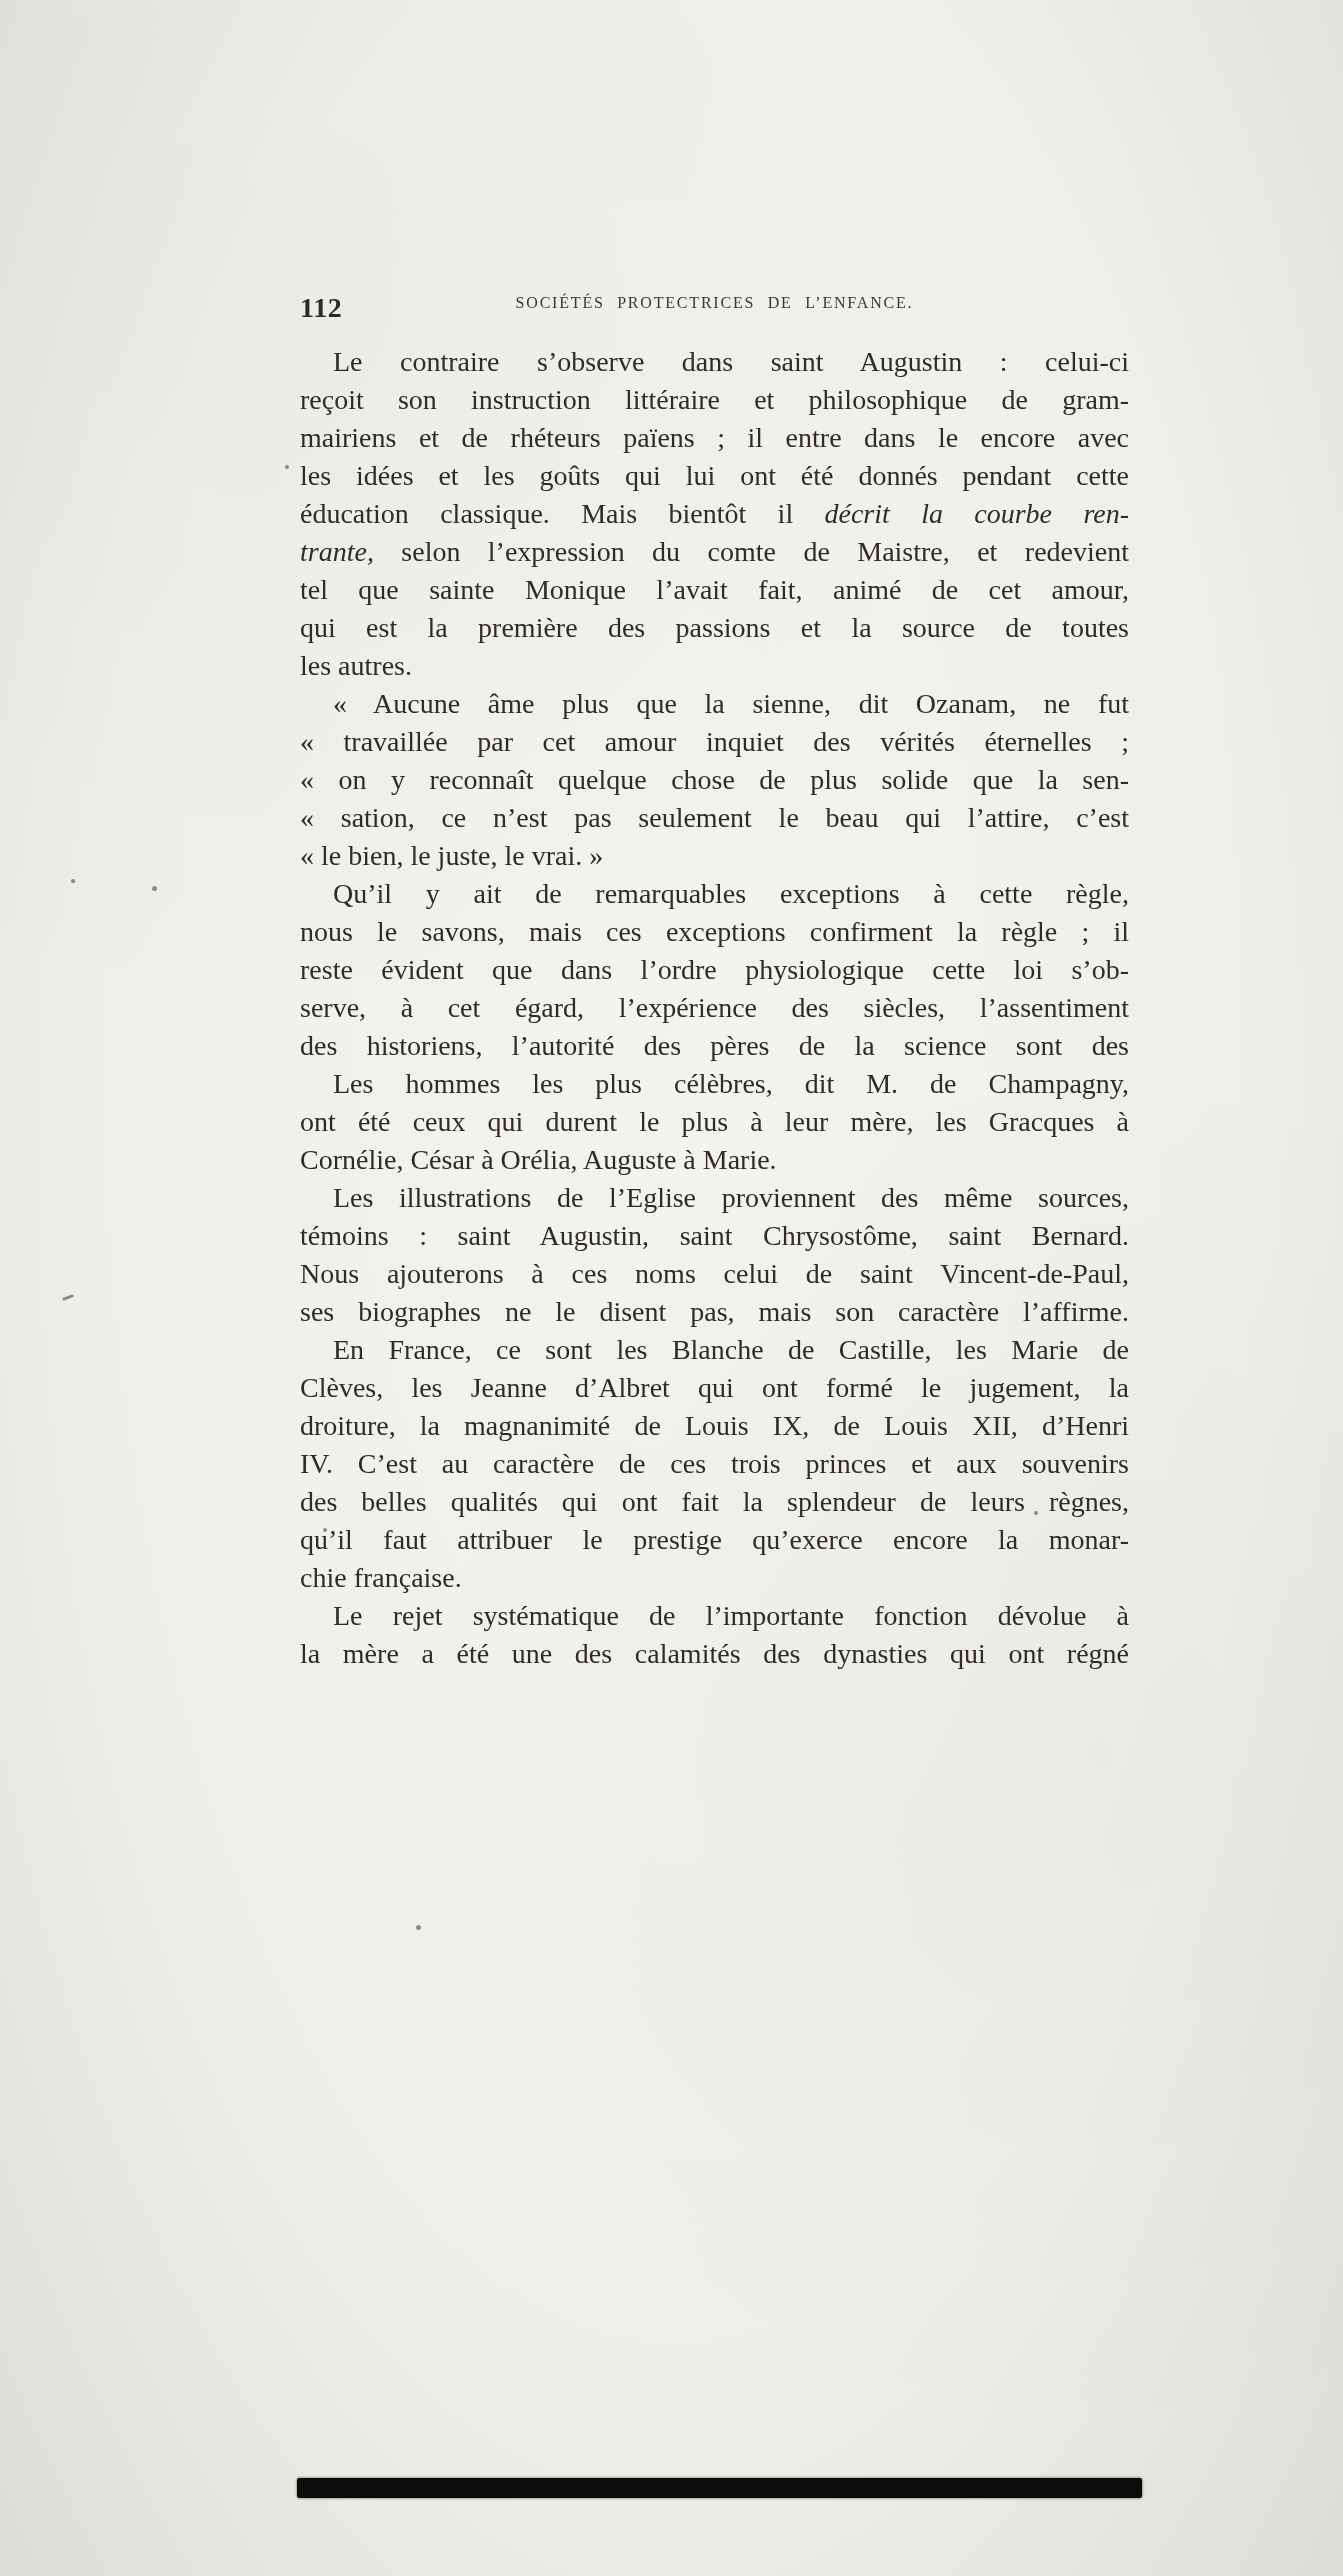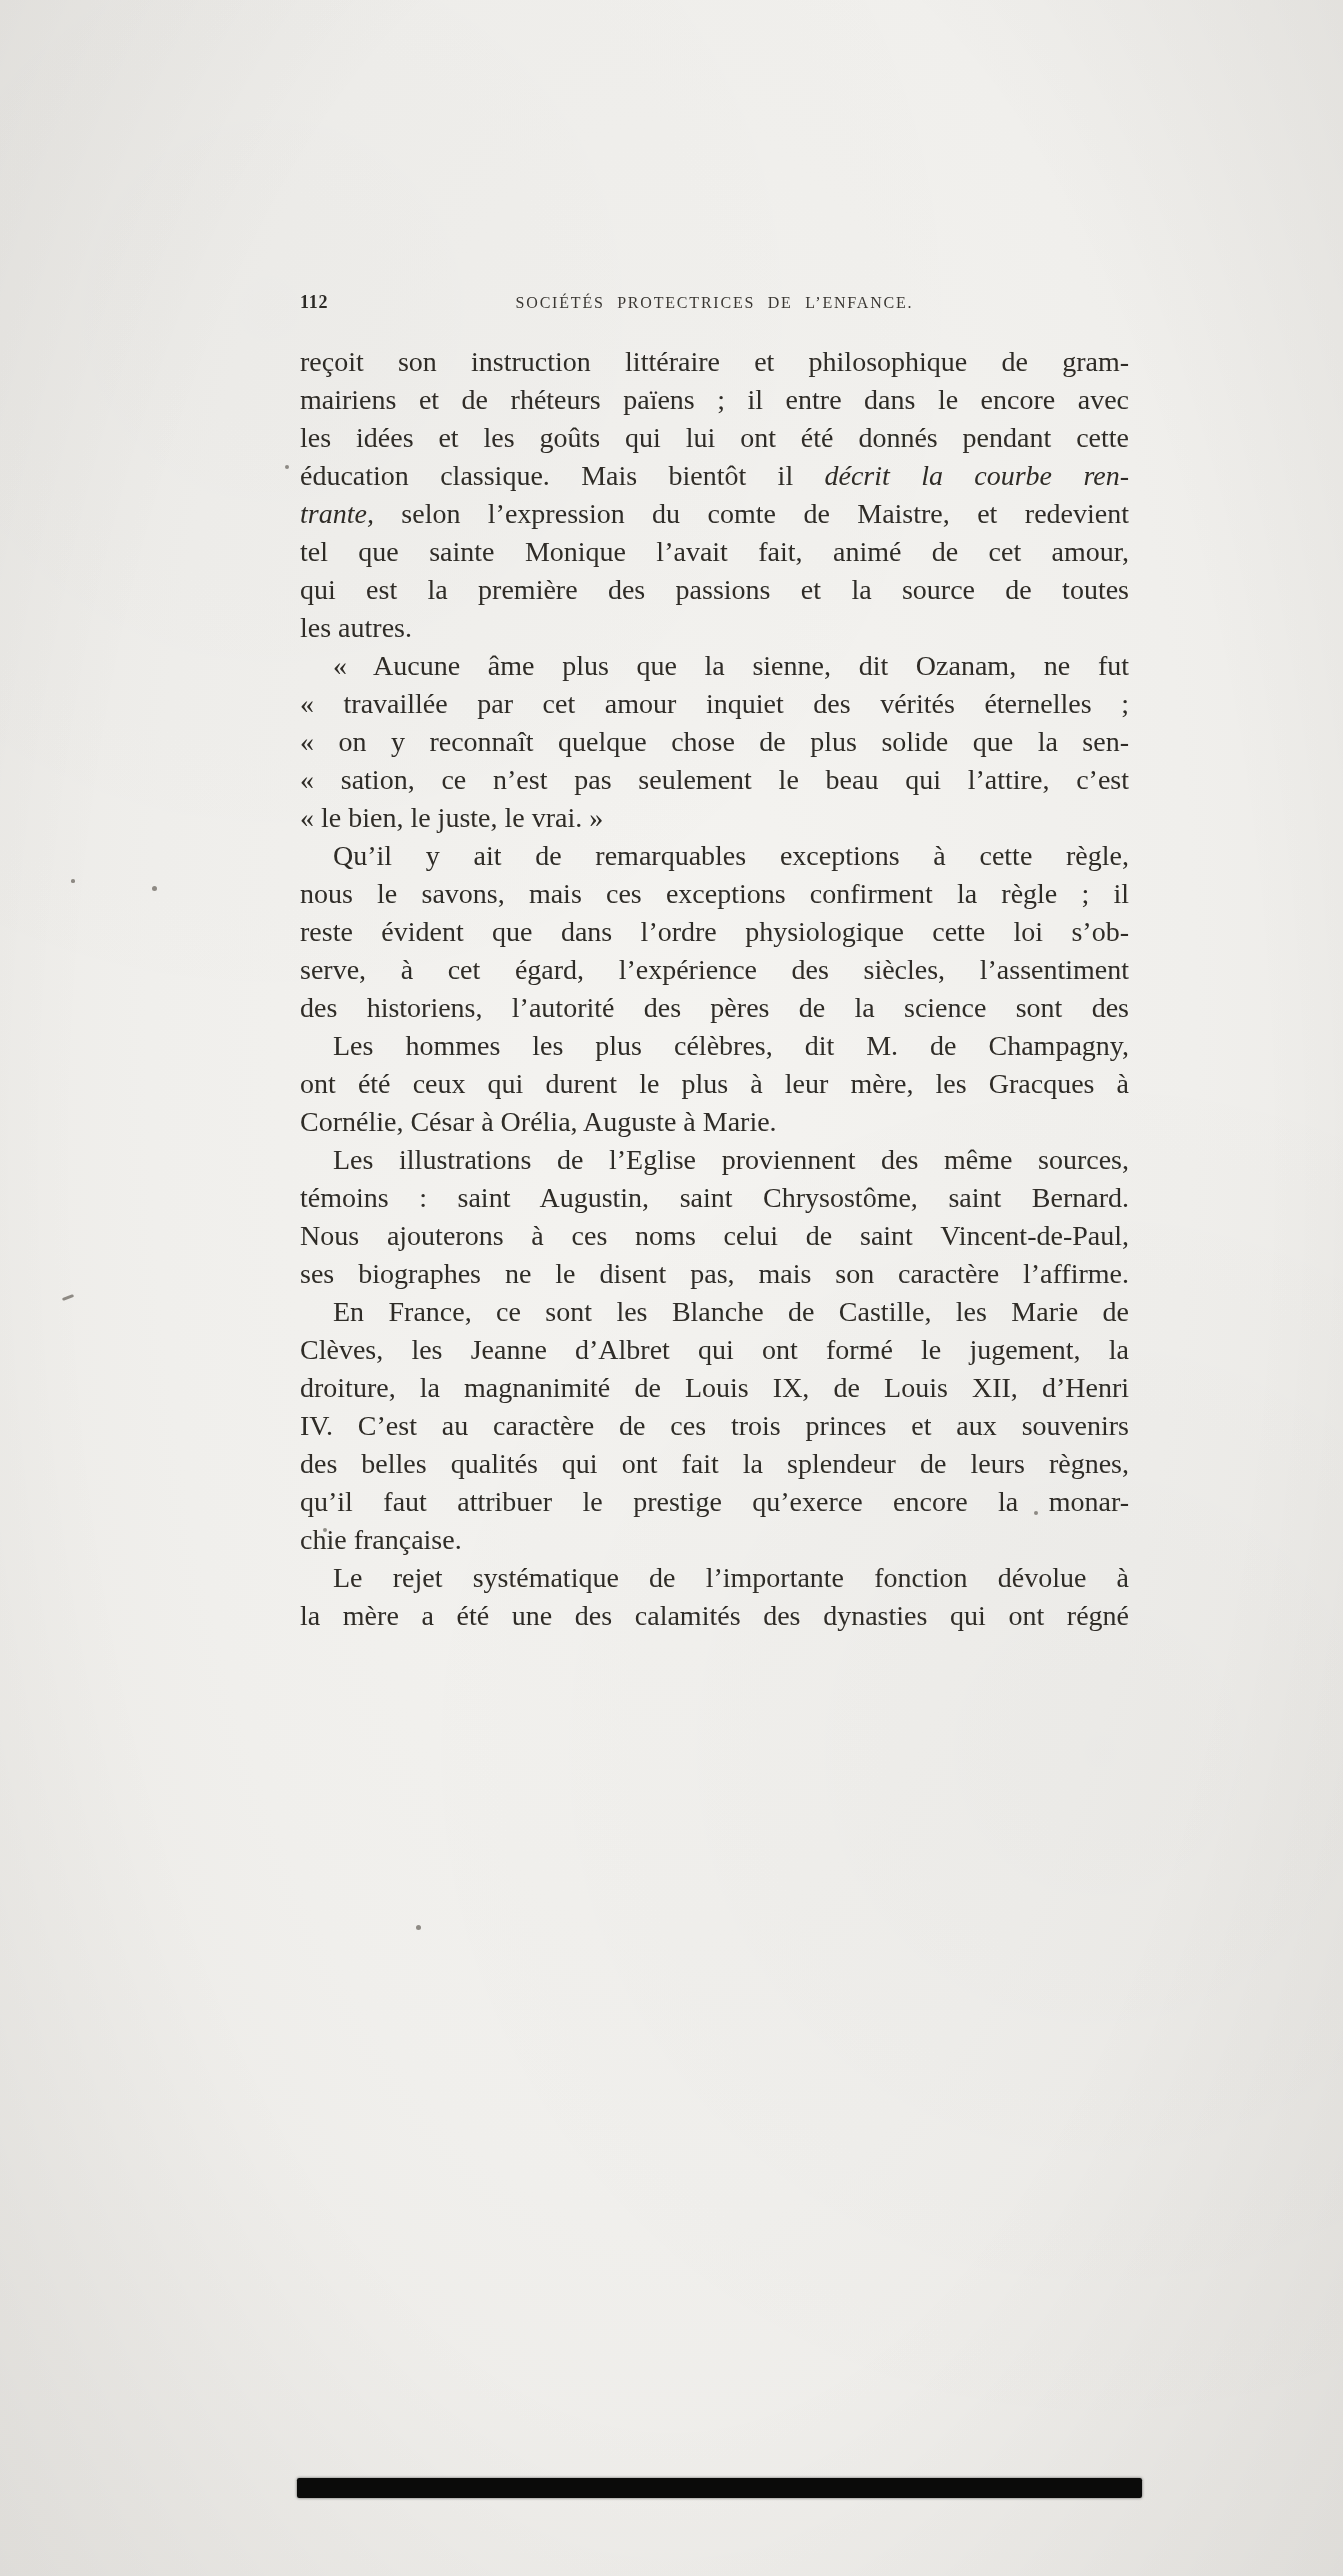"112" .page-number { font-size: 18px -> 28px }
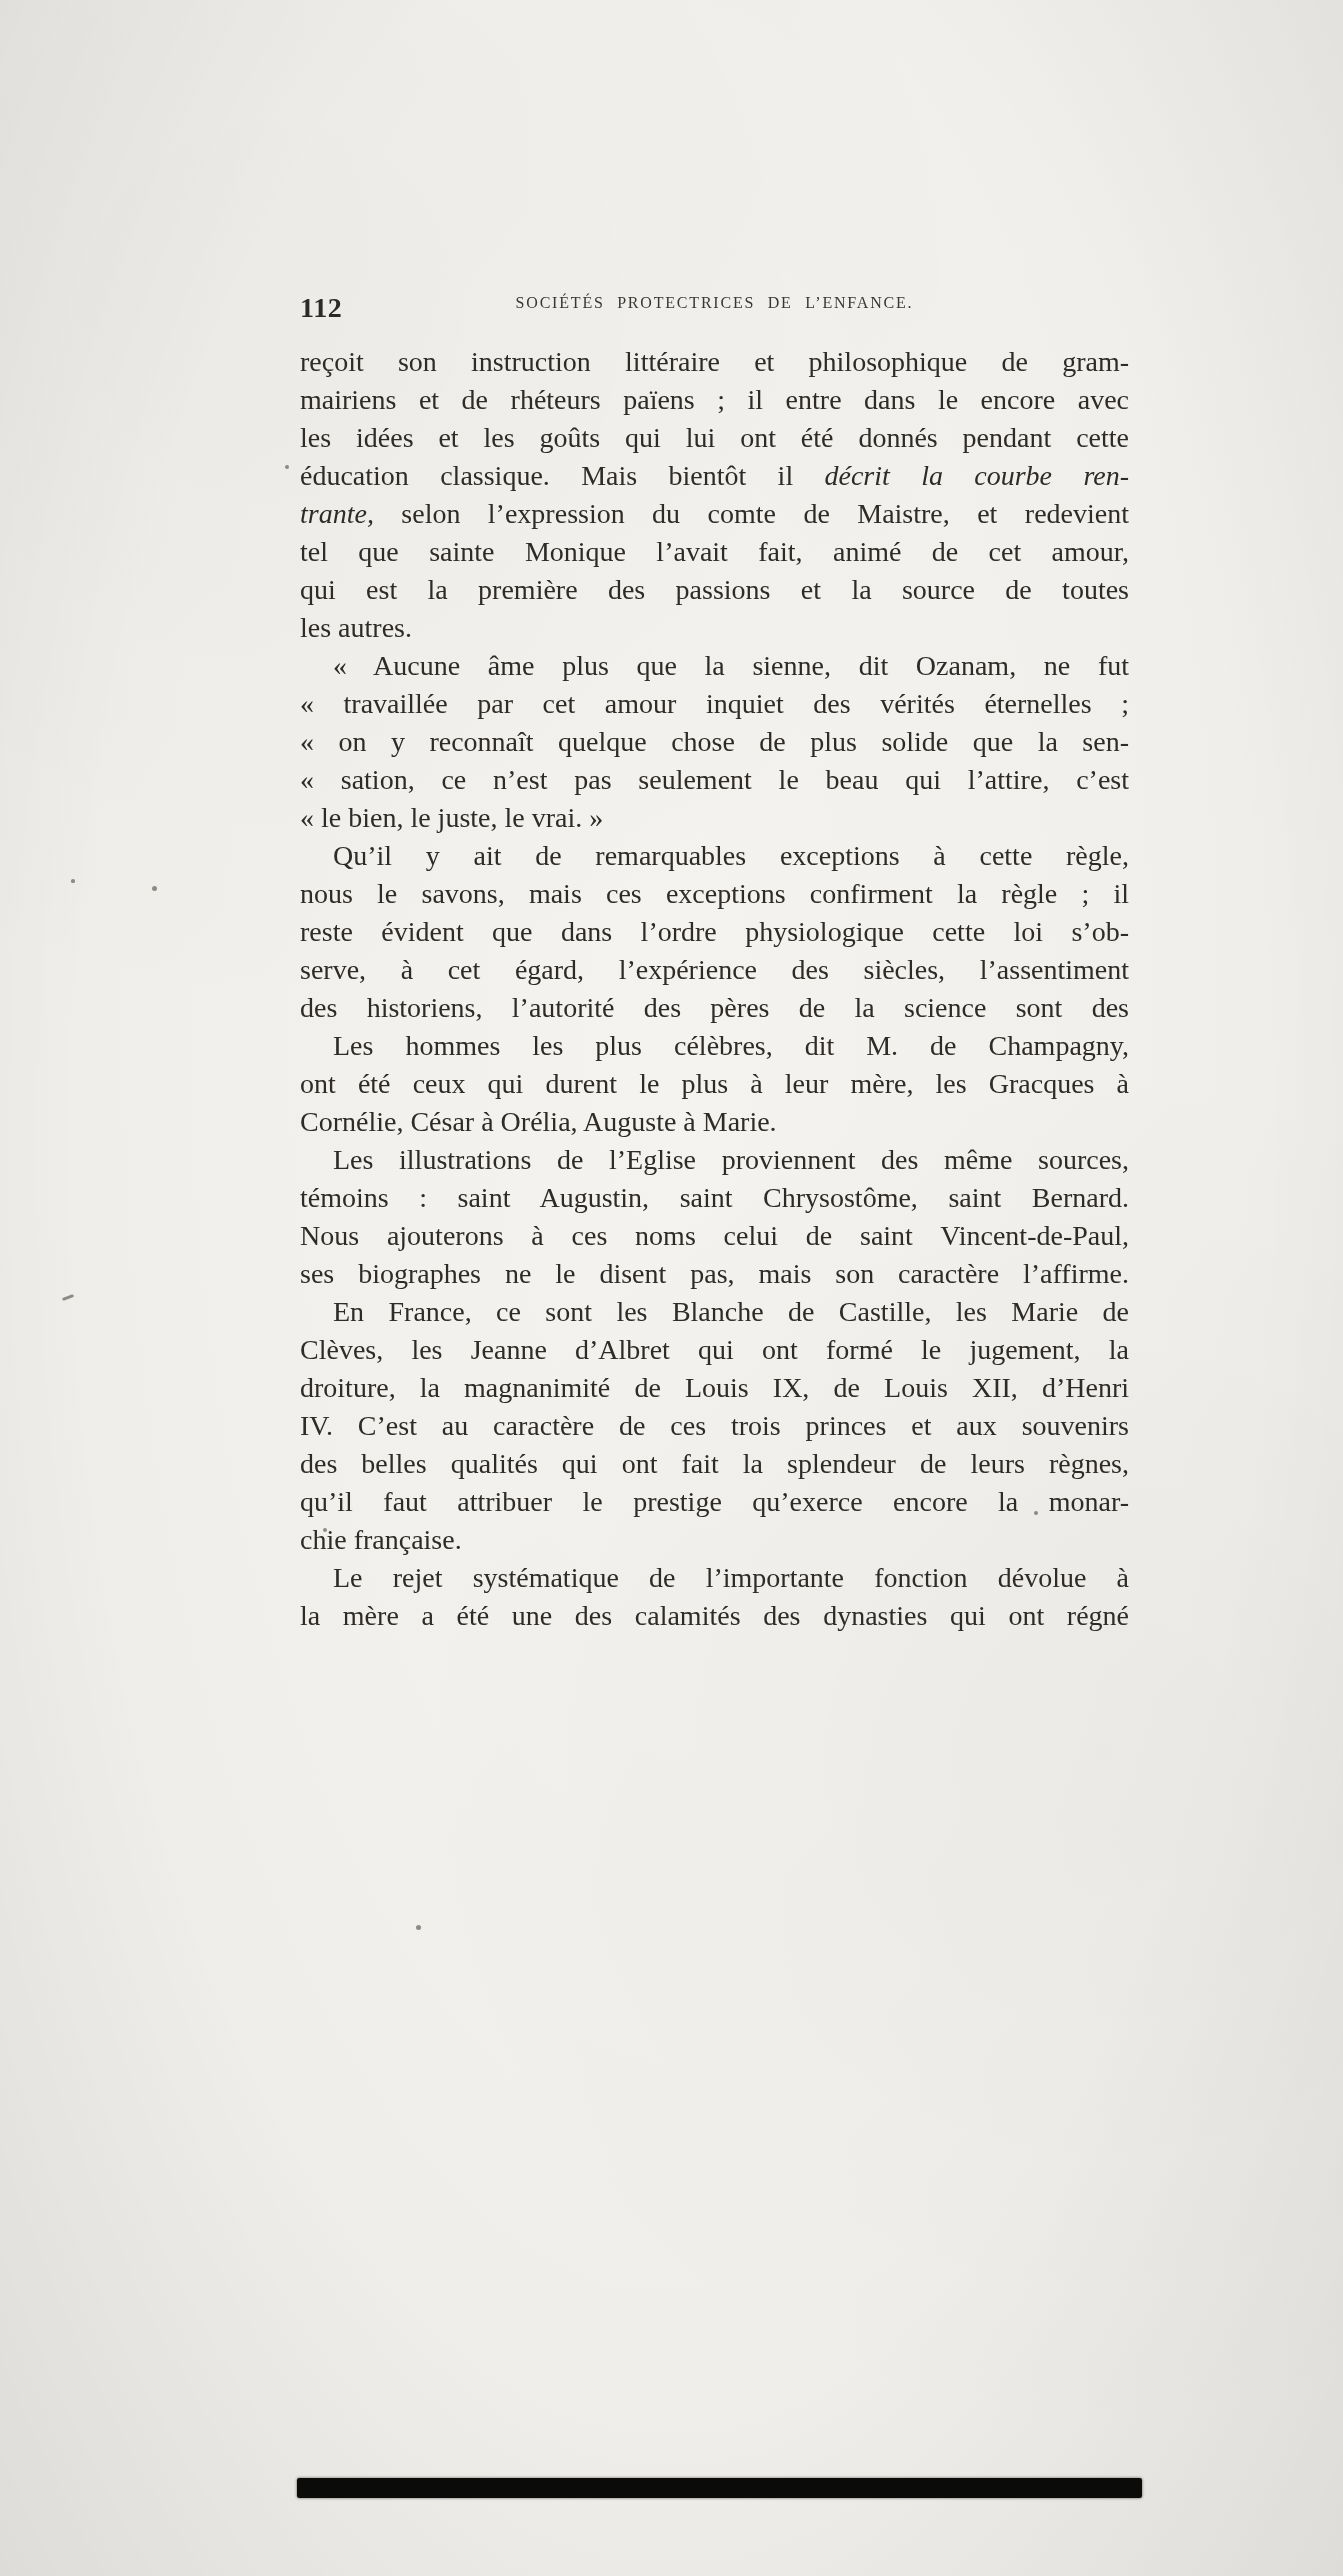"Le contraire s’observe dans saint" div.line { html: none -> <div><span>Le contraire s’observe dans saint Augustin : celui-ci</span></div> }
